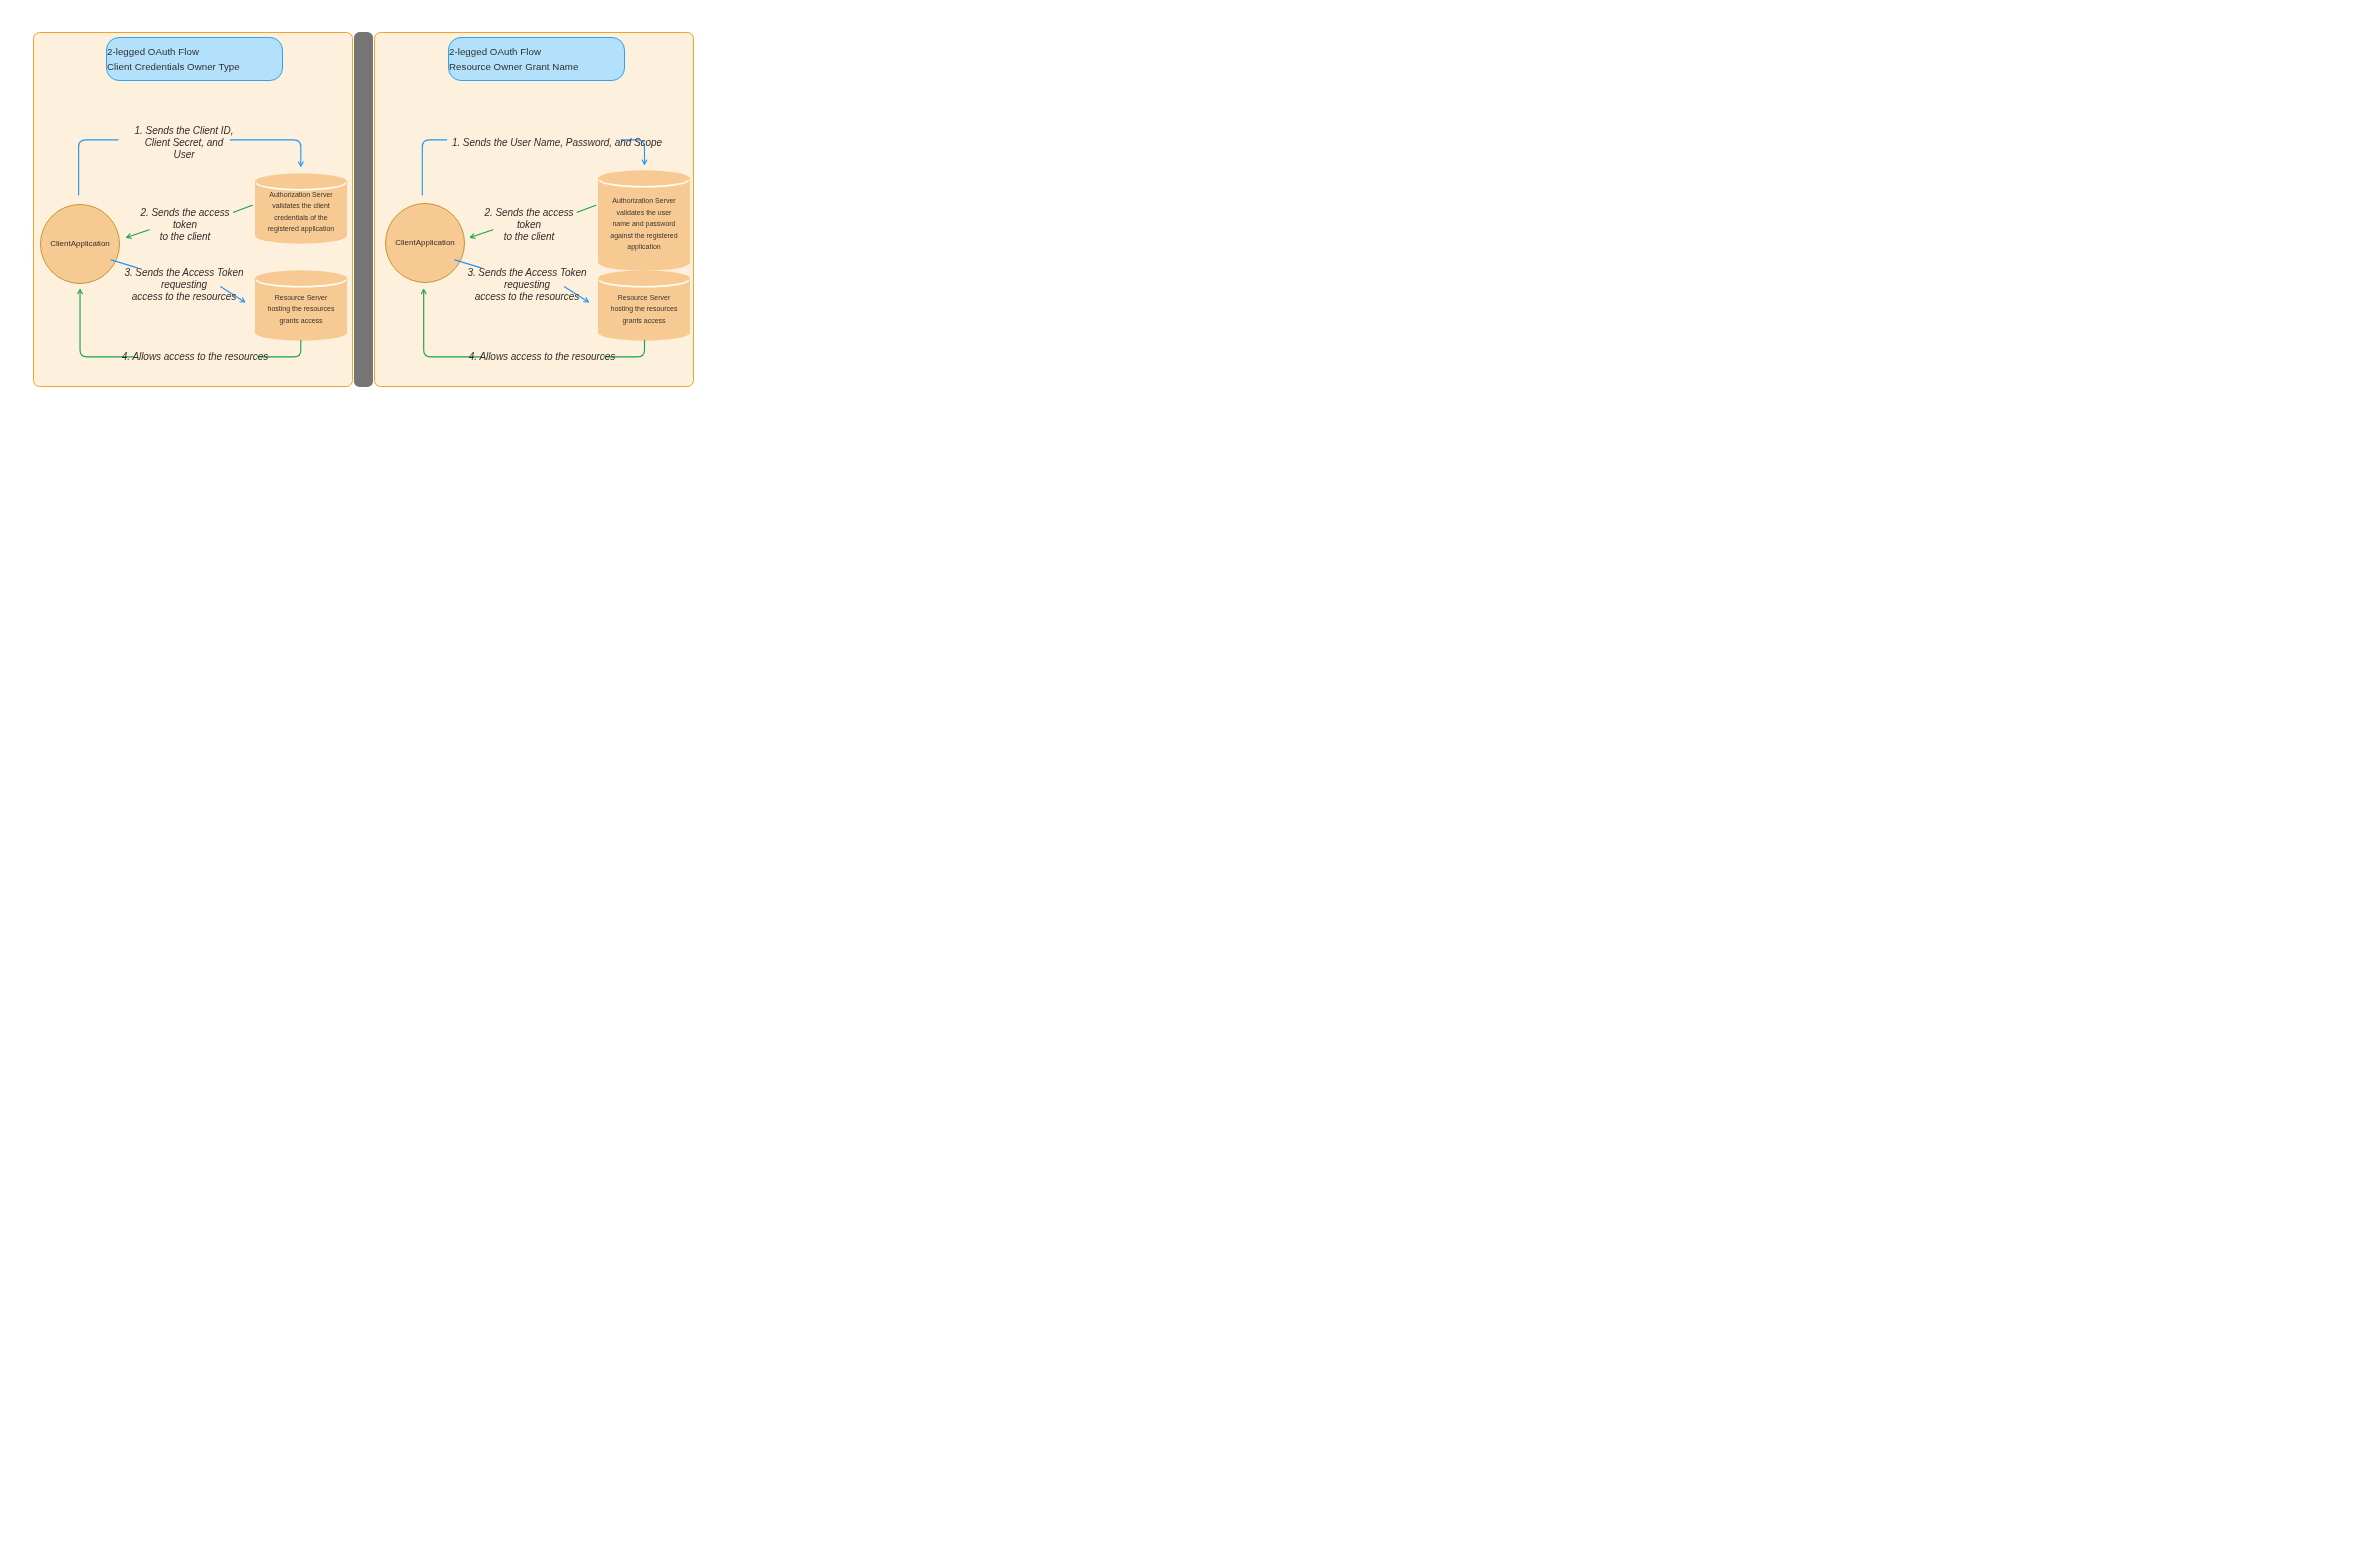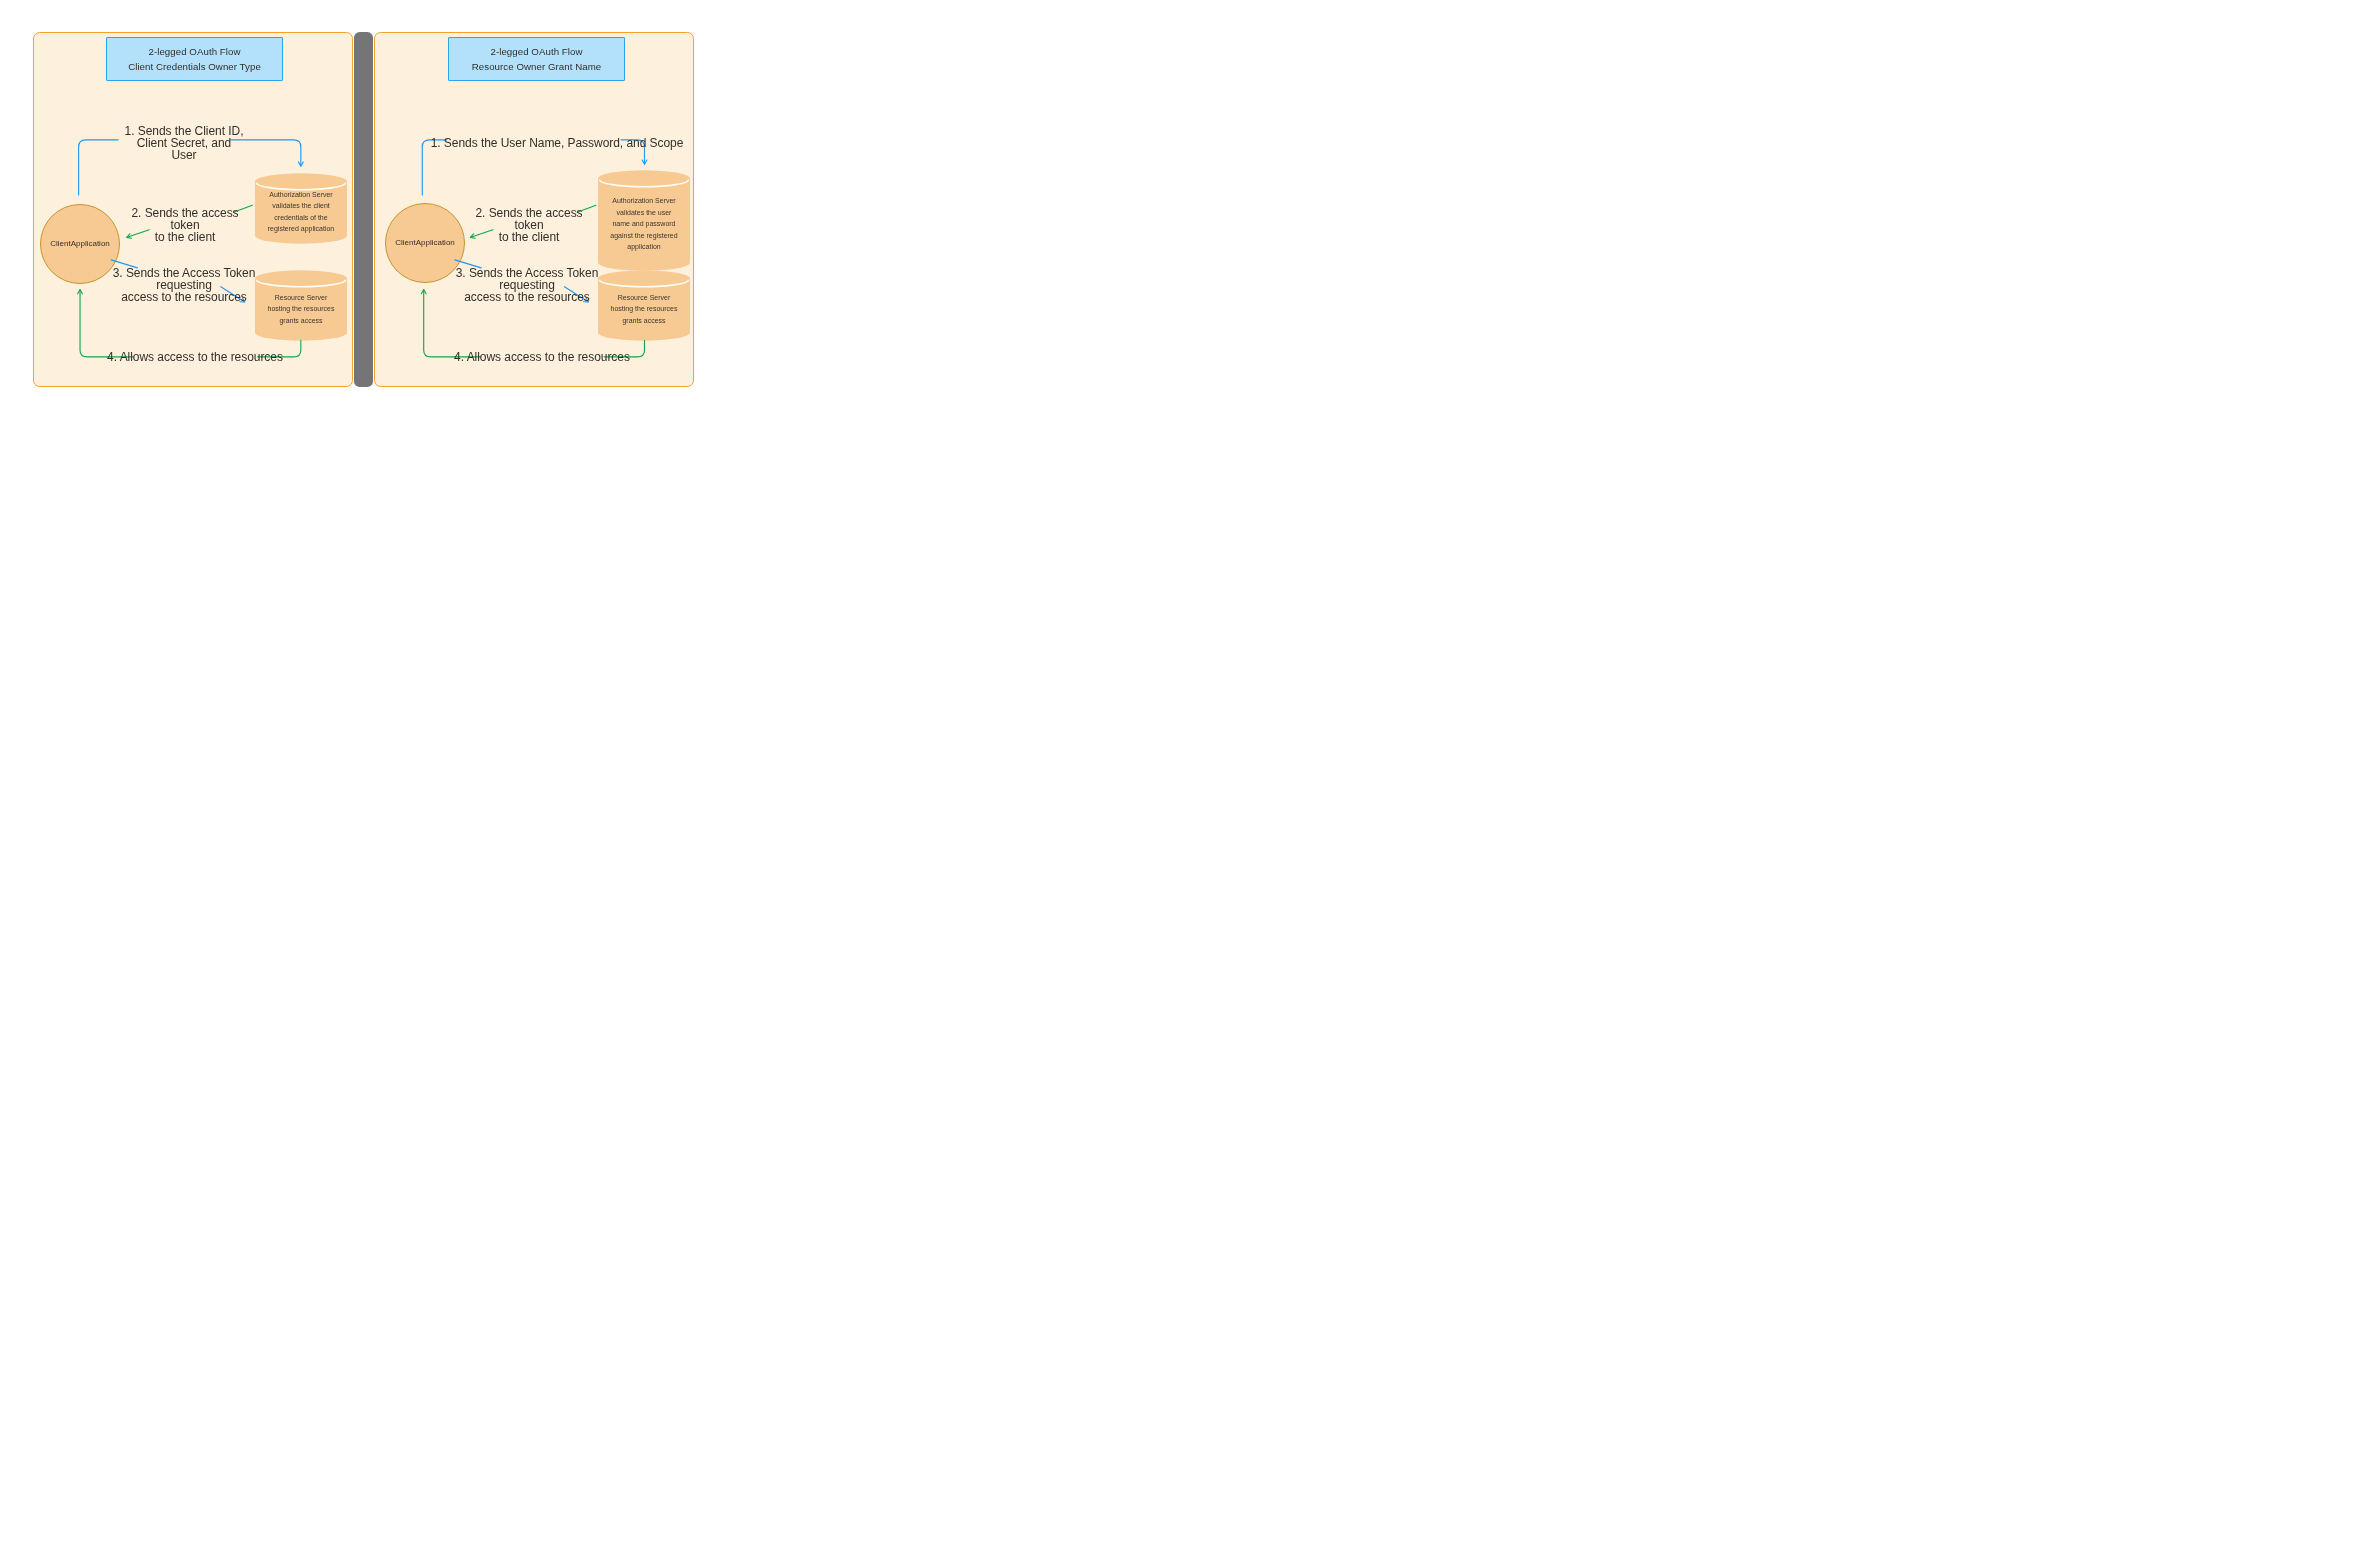"2-legged OAuth Flow" .title-box { align-items: center -> flex-start; border-radius: 1px -> 13px }
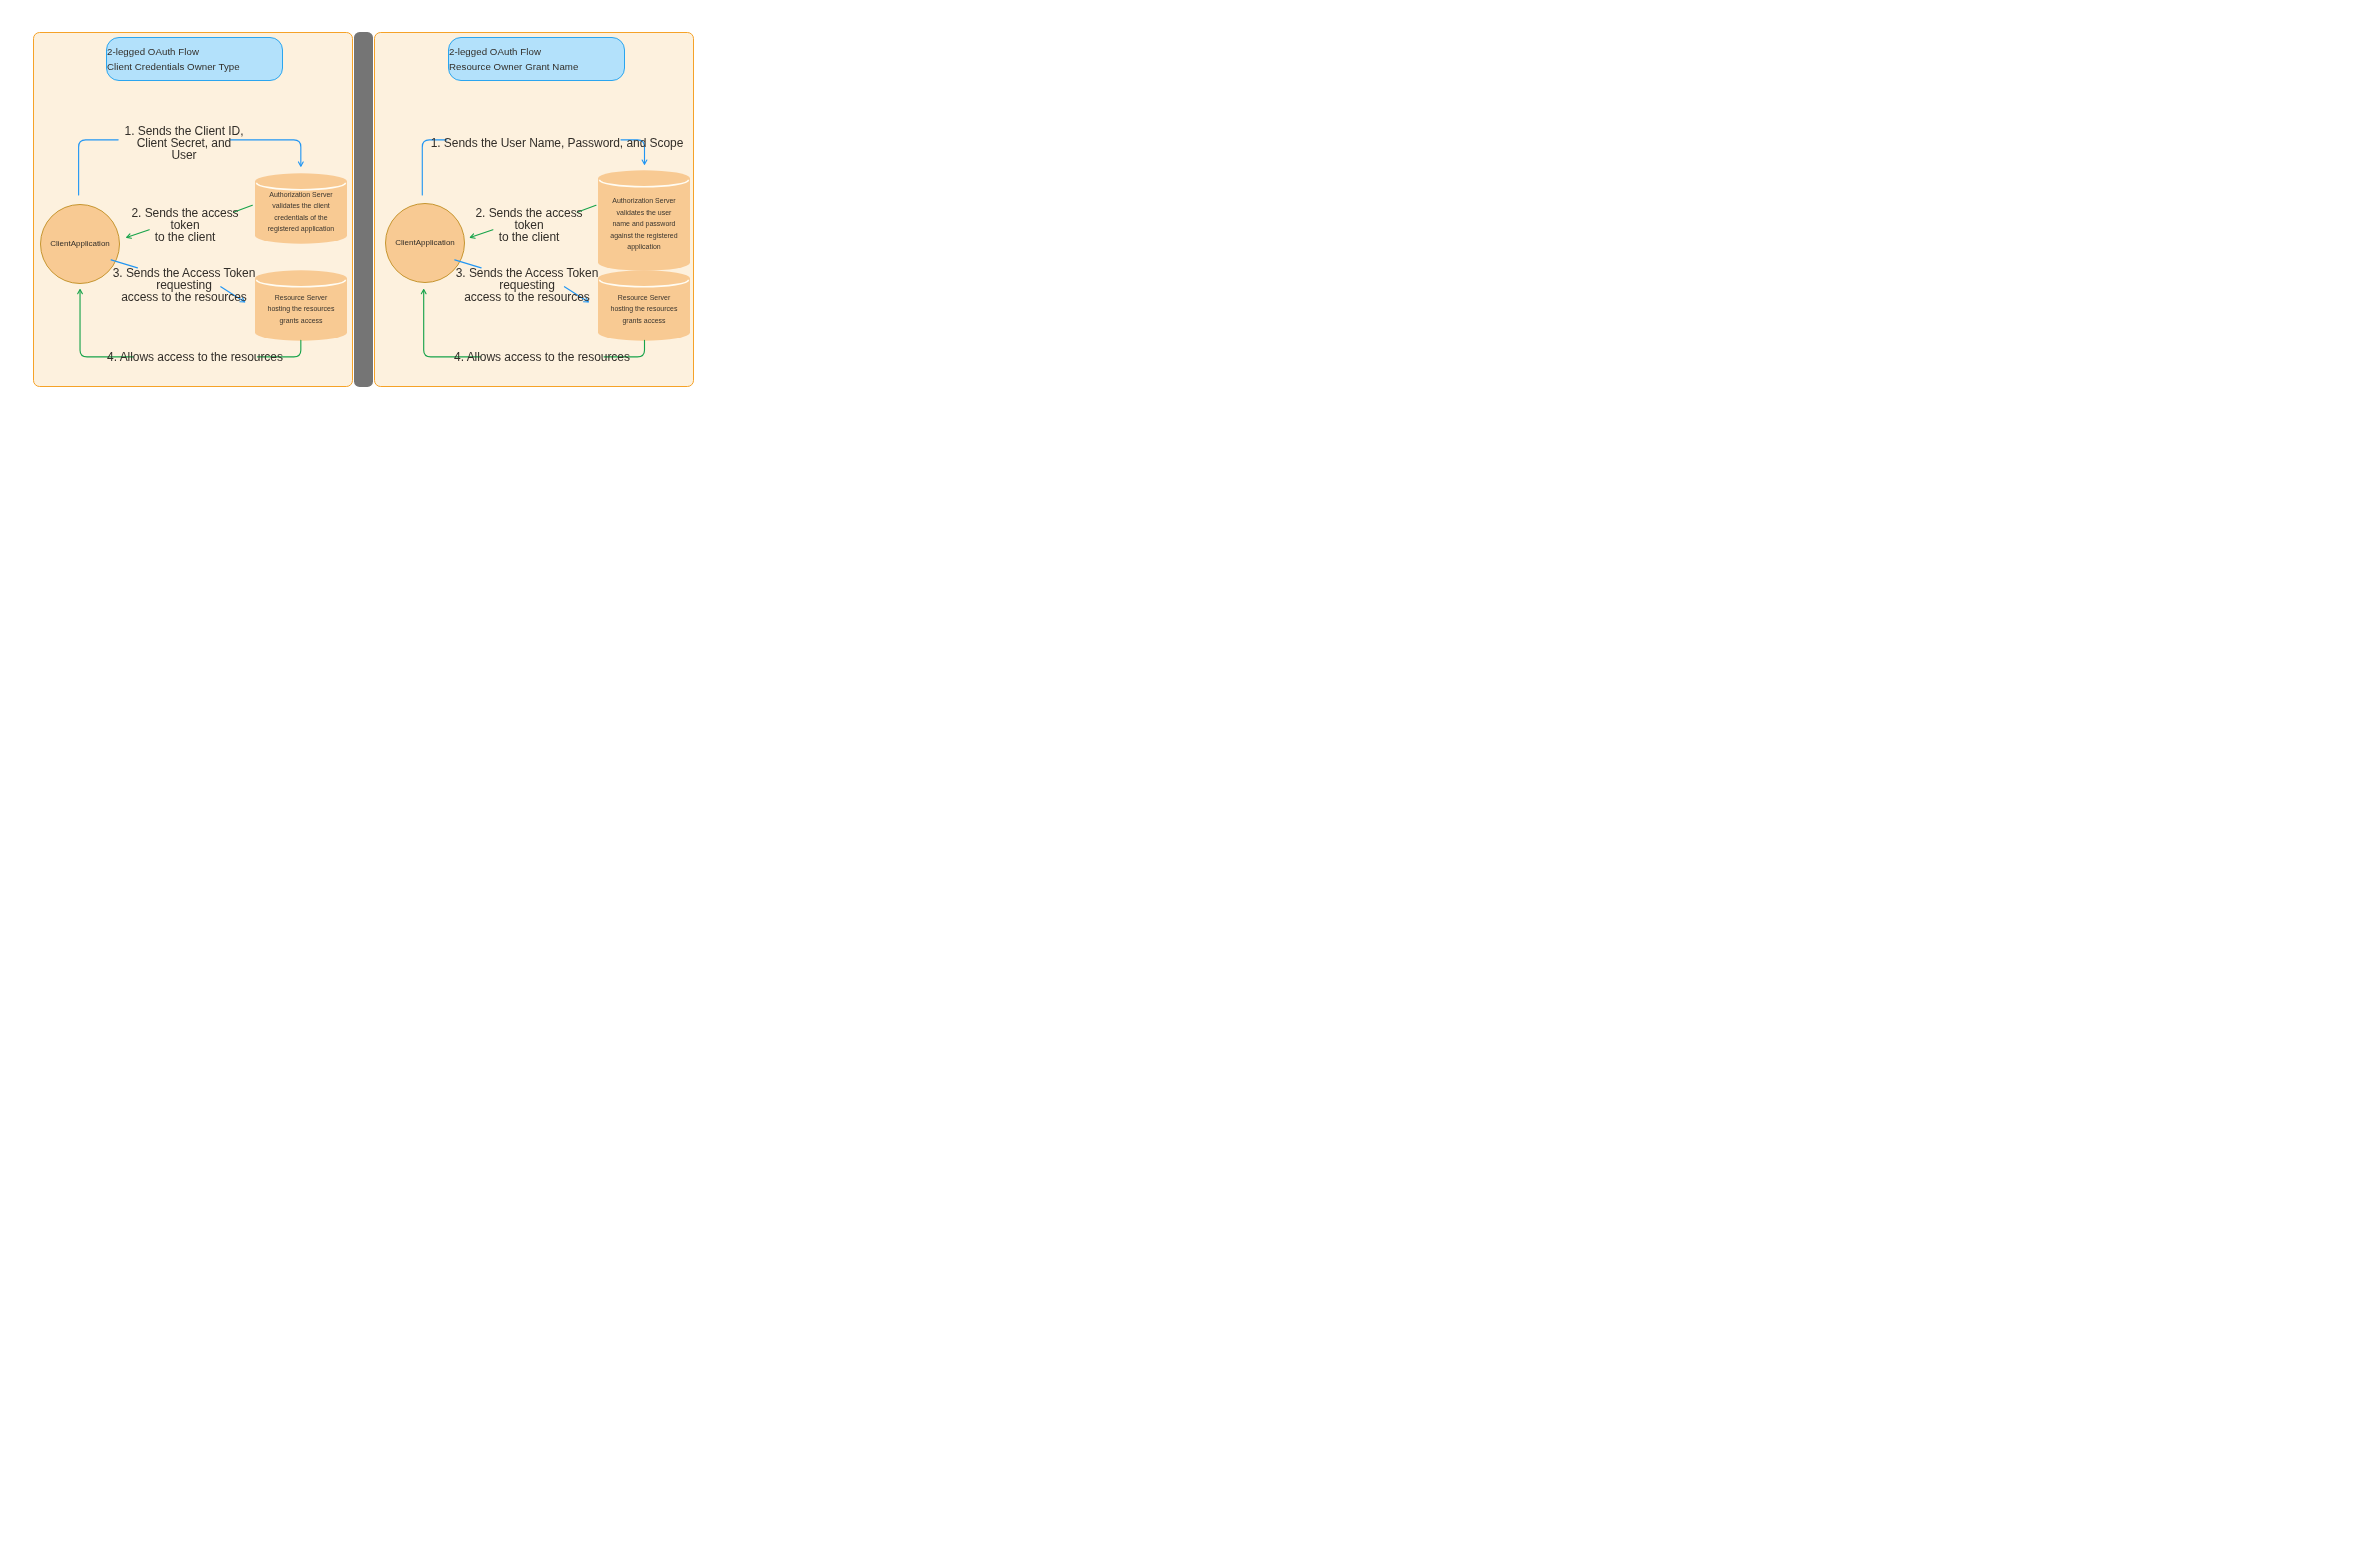"1. Sends the Client ID," .label .t { font-size: 12px -> 10px; font-style: none -> italic }
